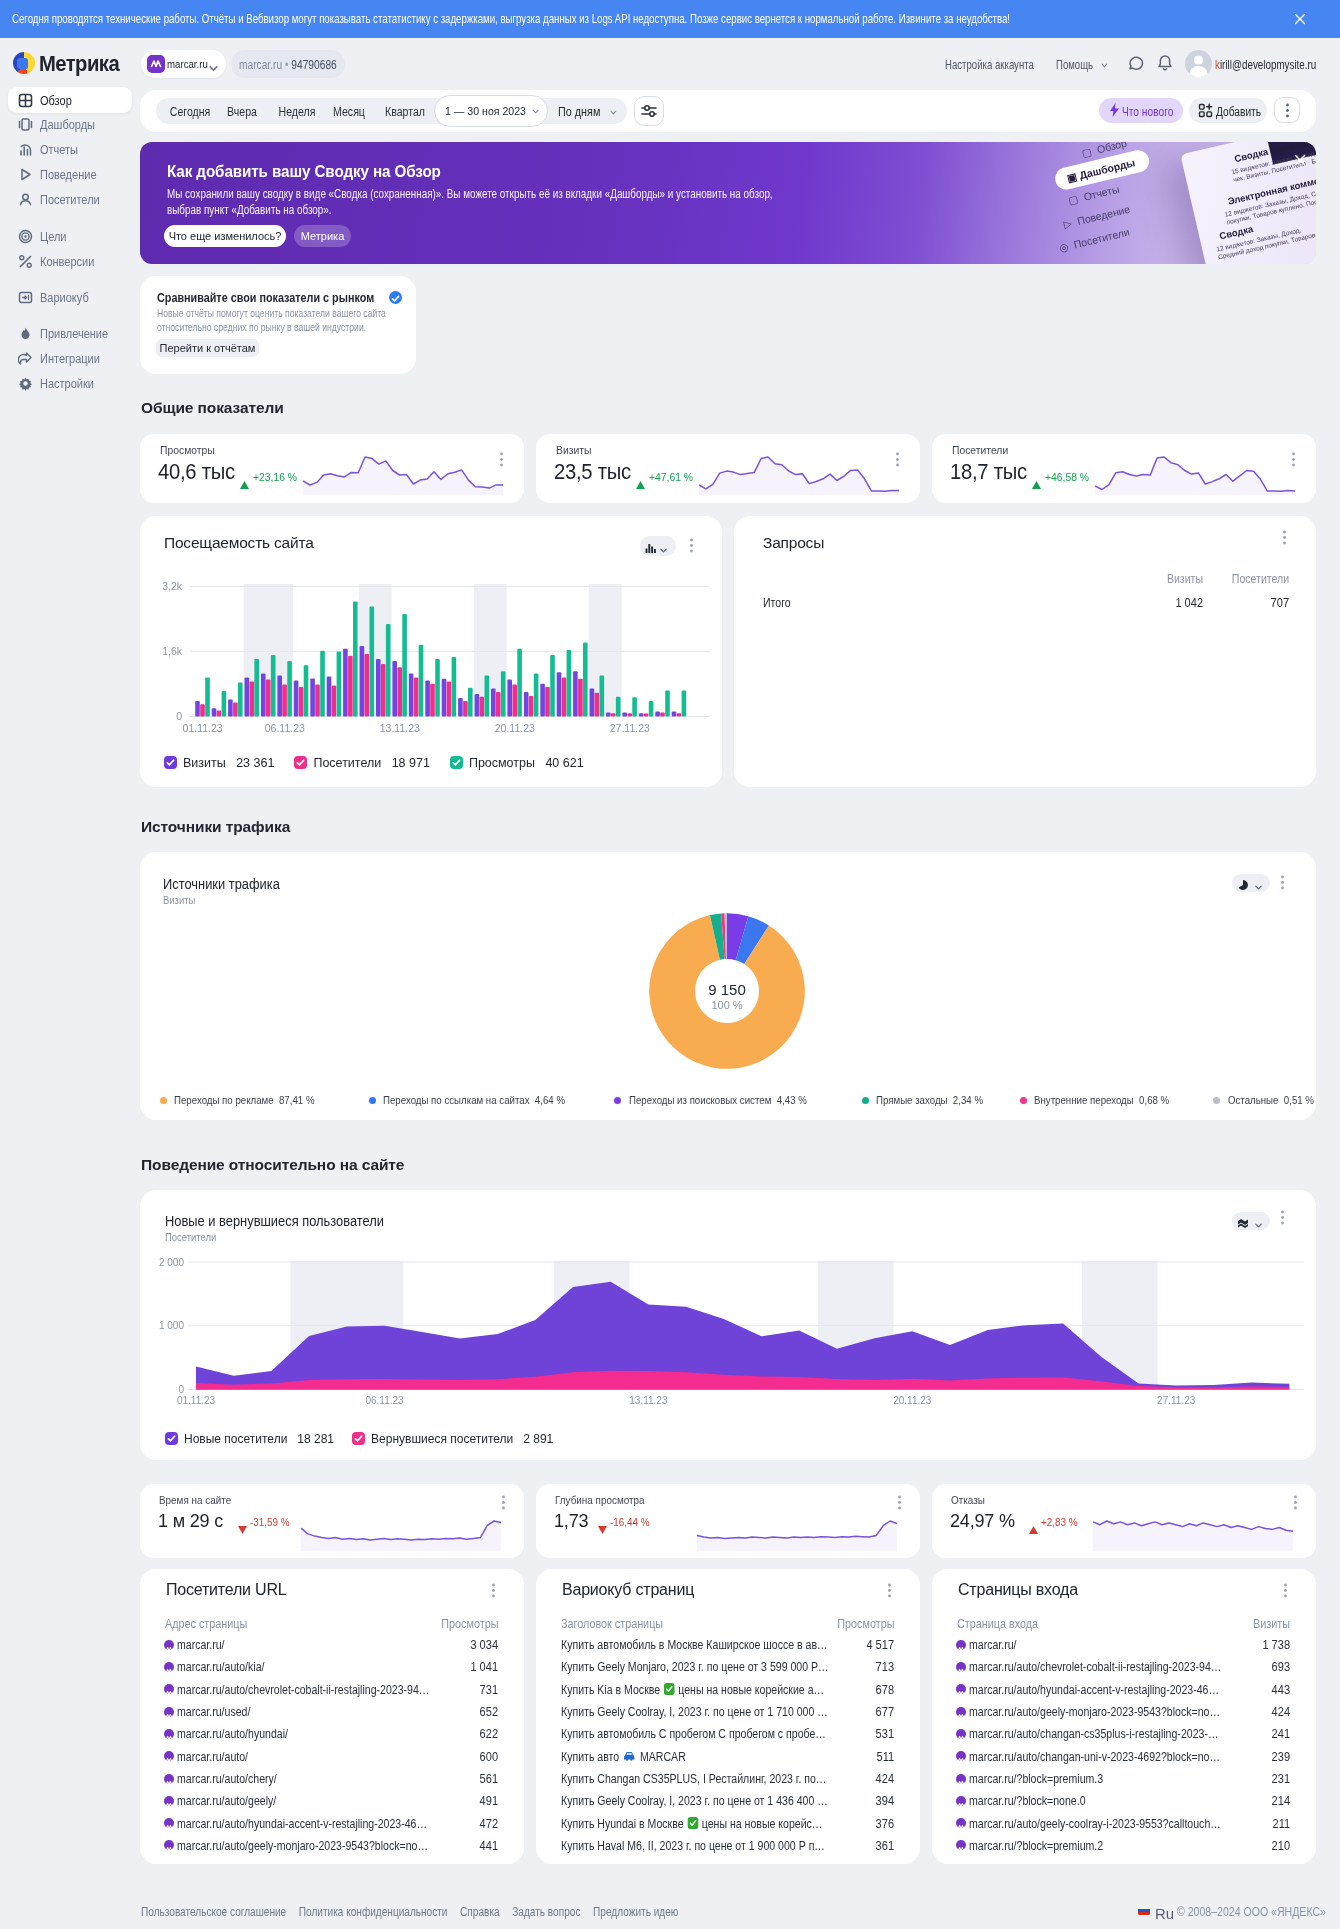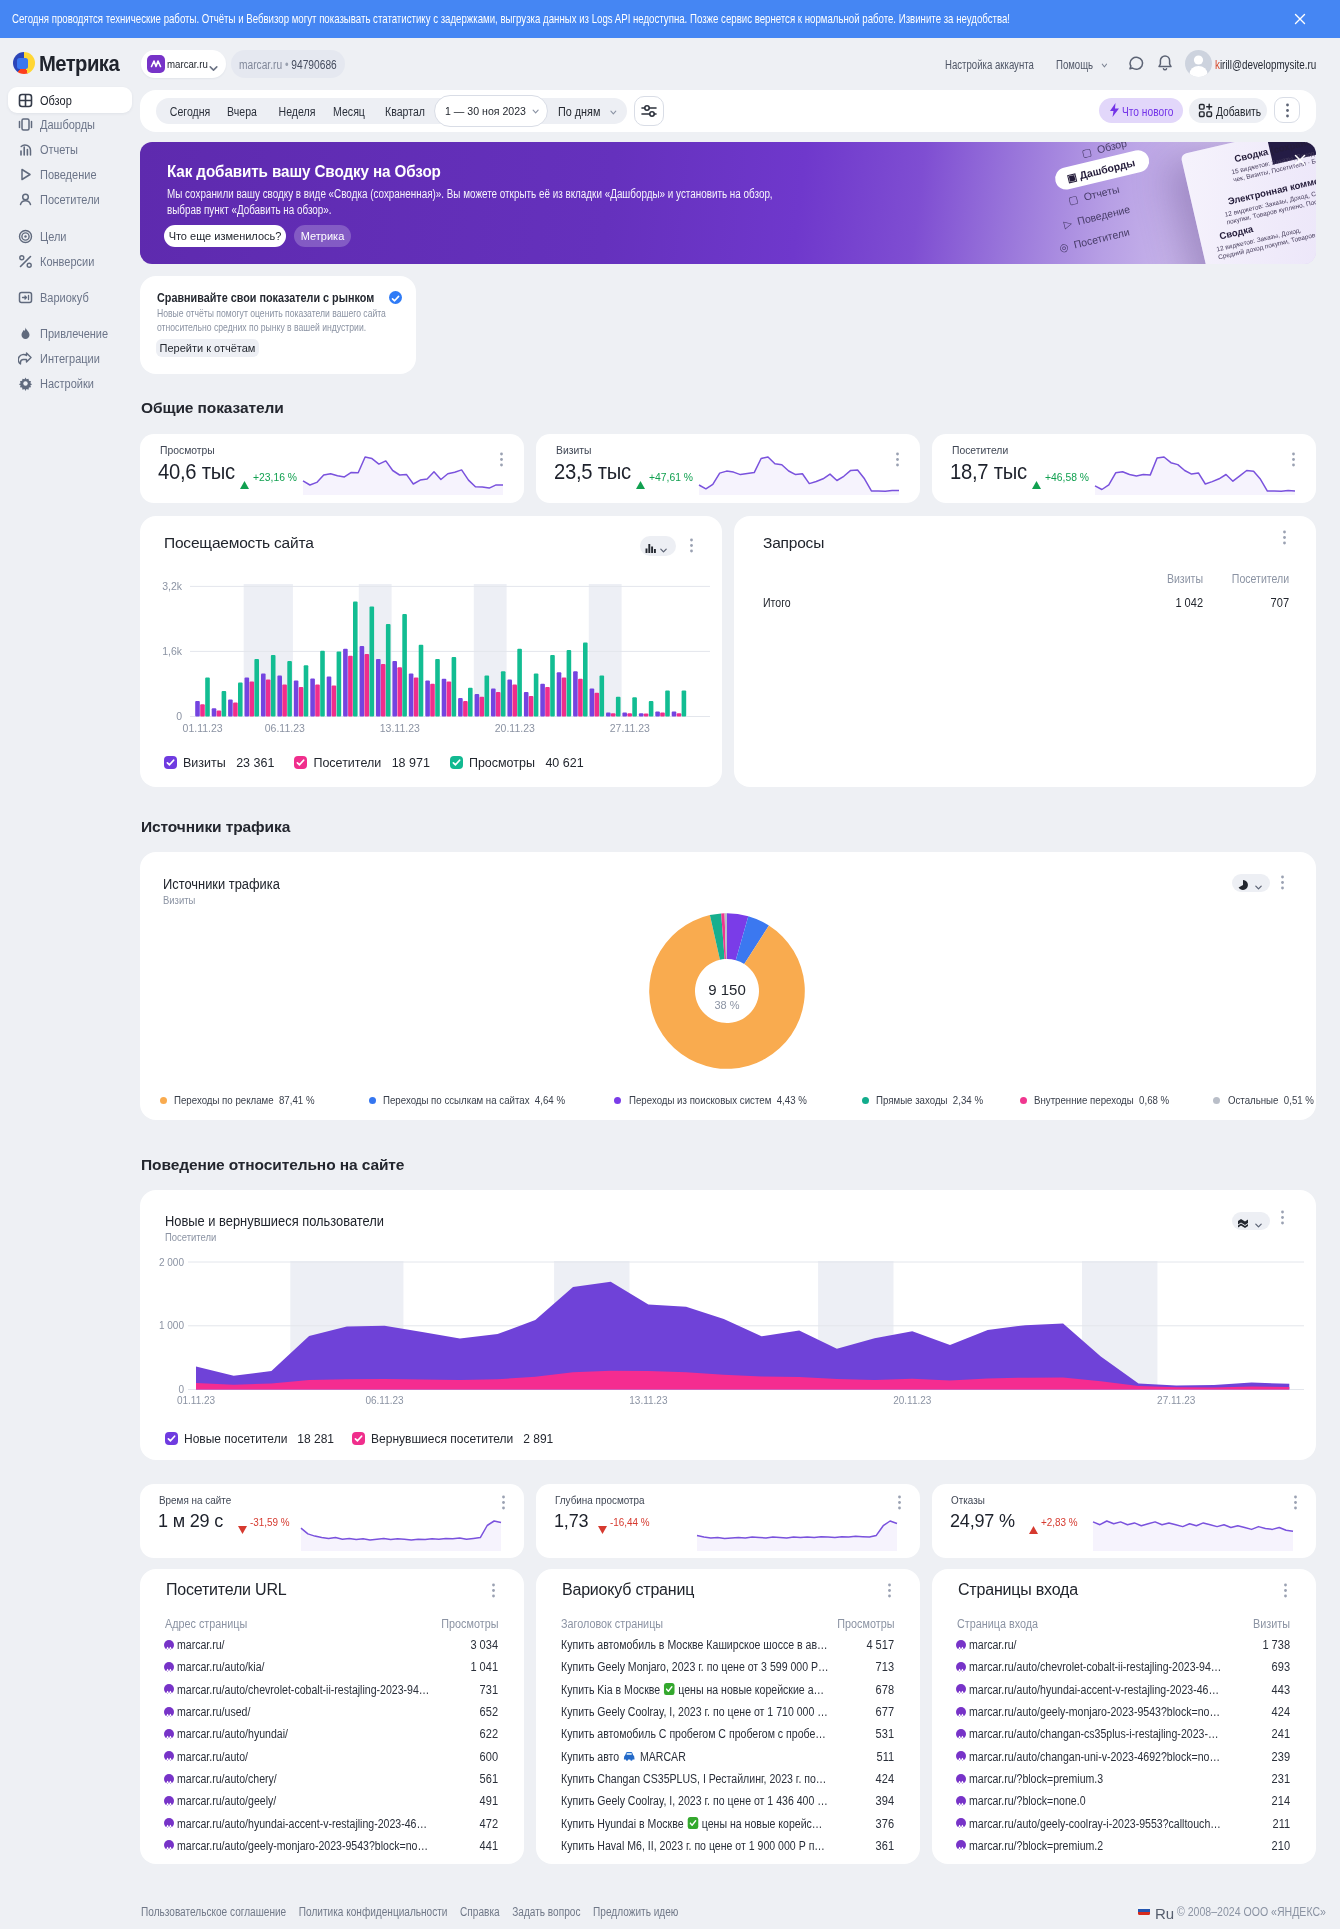"38 %" div.abs { text: 38 -> 100 }
